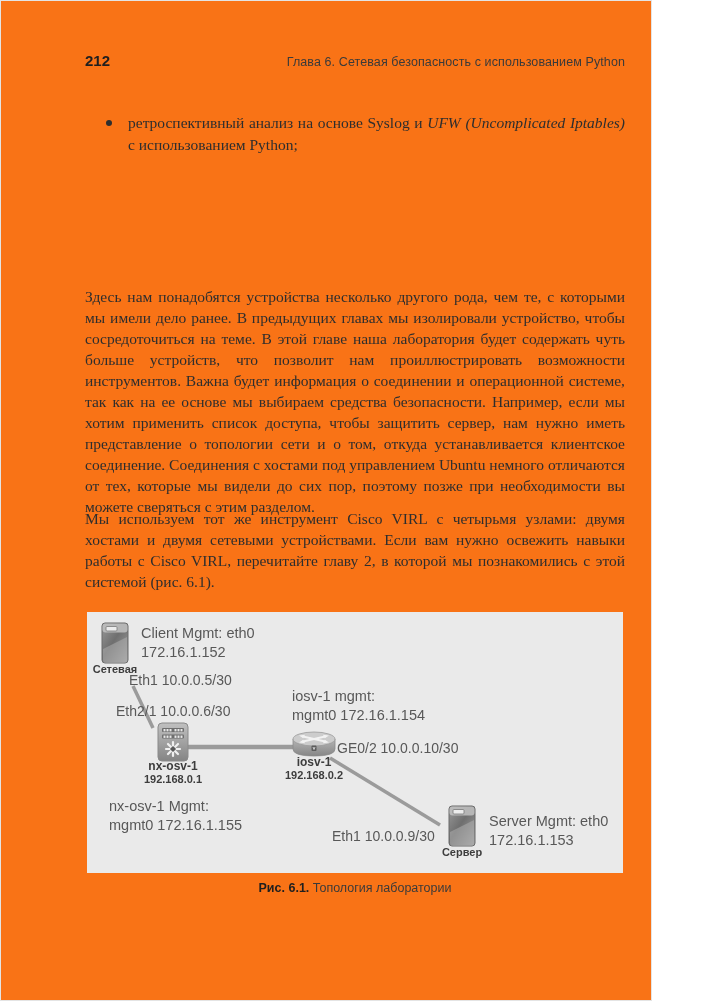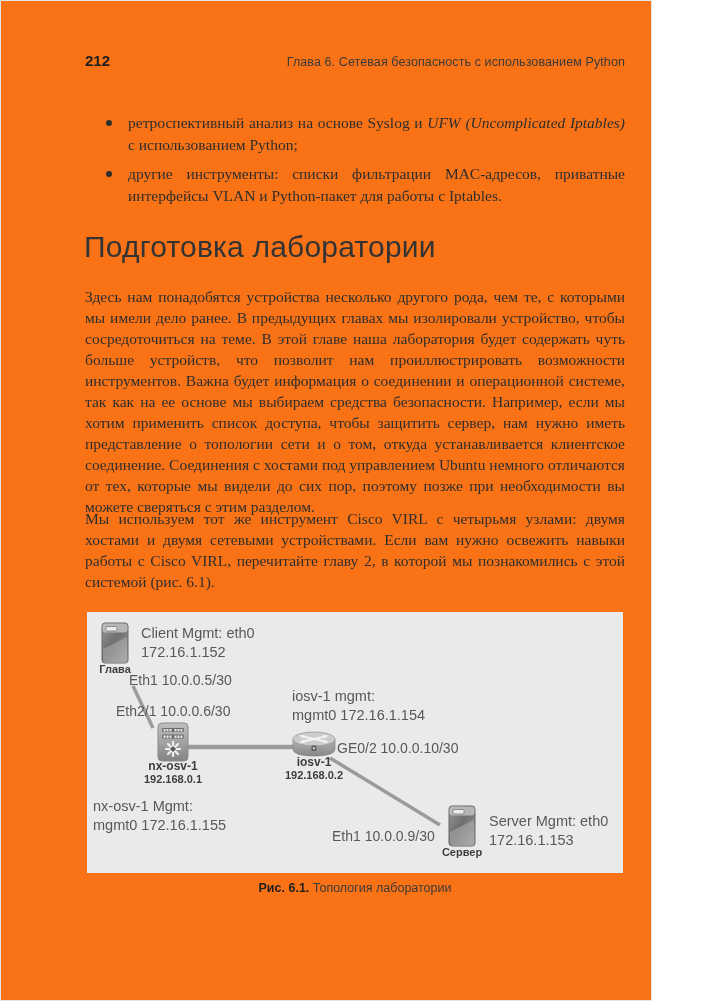"другие инструменты: списки фильтрации" li { html: <li> <span></span> <span>другие инструменты: списки фильтрации MAC-адресов, приватные интерфейсы VLAN и Python-пакет для работы с Iptables.</span> </li> -> none }
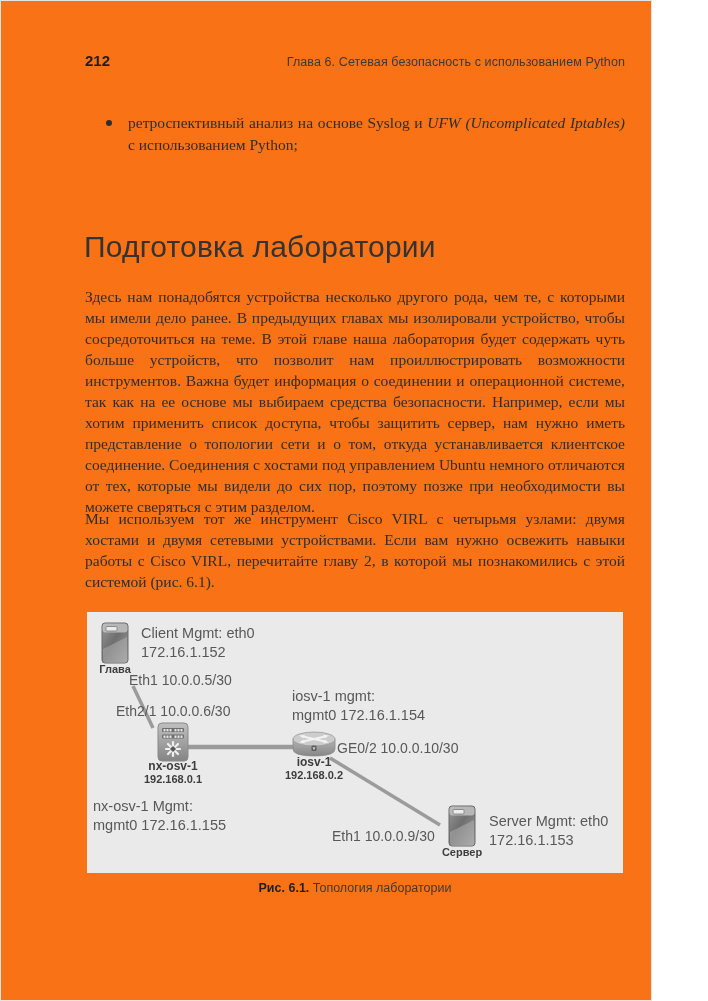"Подготовка лаборатории" h1.section-title { html: <h1>Подготовка лаборатории</h1> -> none }
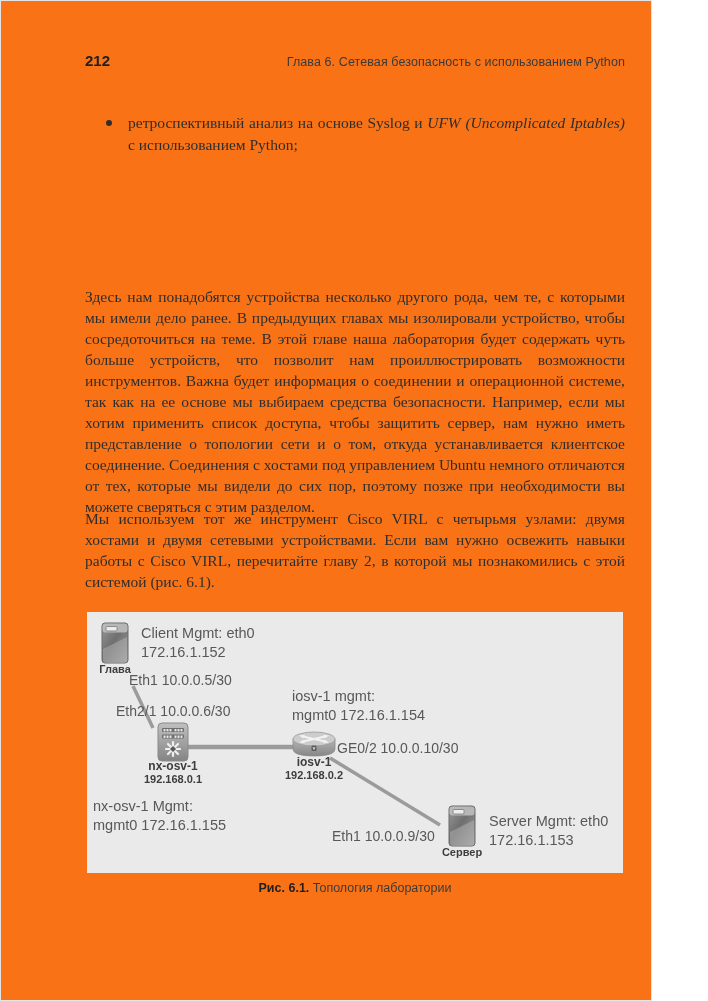"Глава" div.abs { text: Глава -> Сетевая }
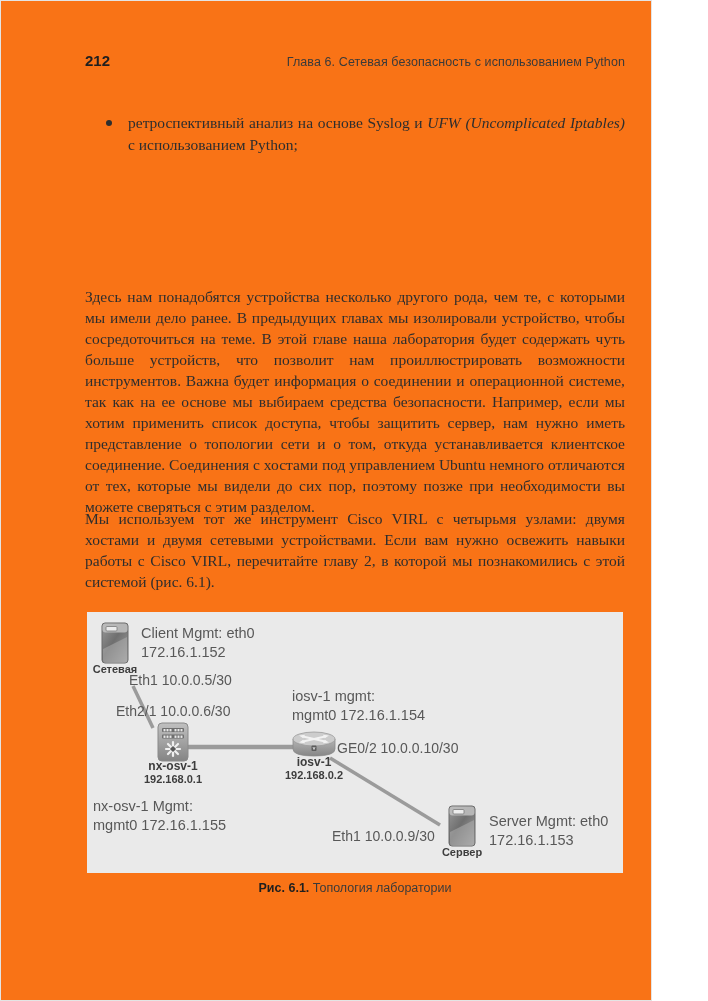"nx-osv-1 Mgmt:" div.abs { left: 6px -> 22px }
